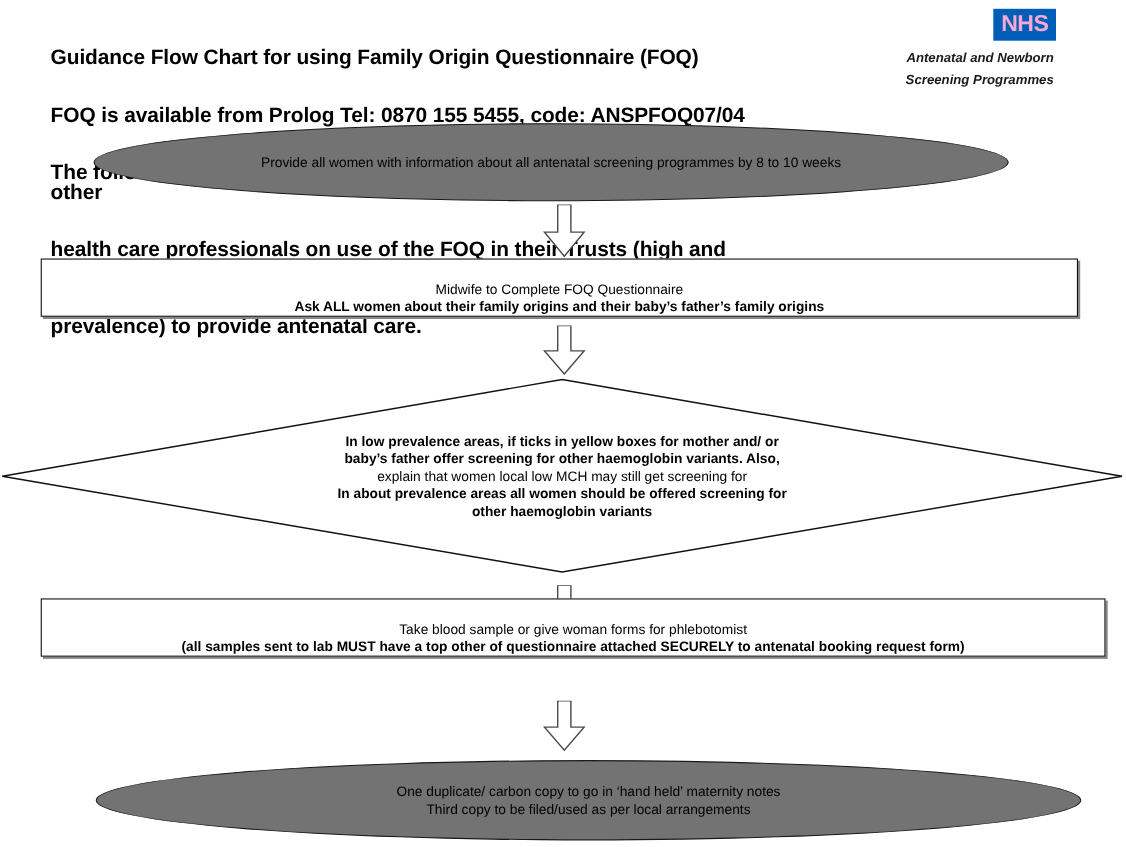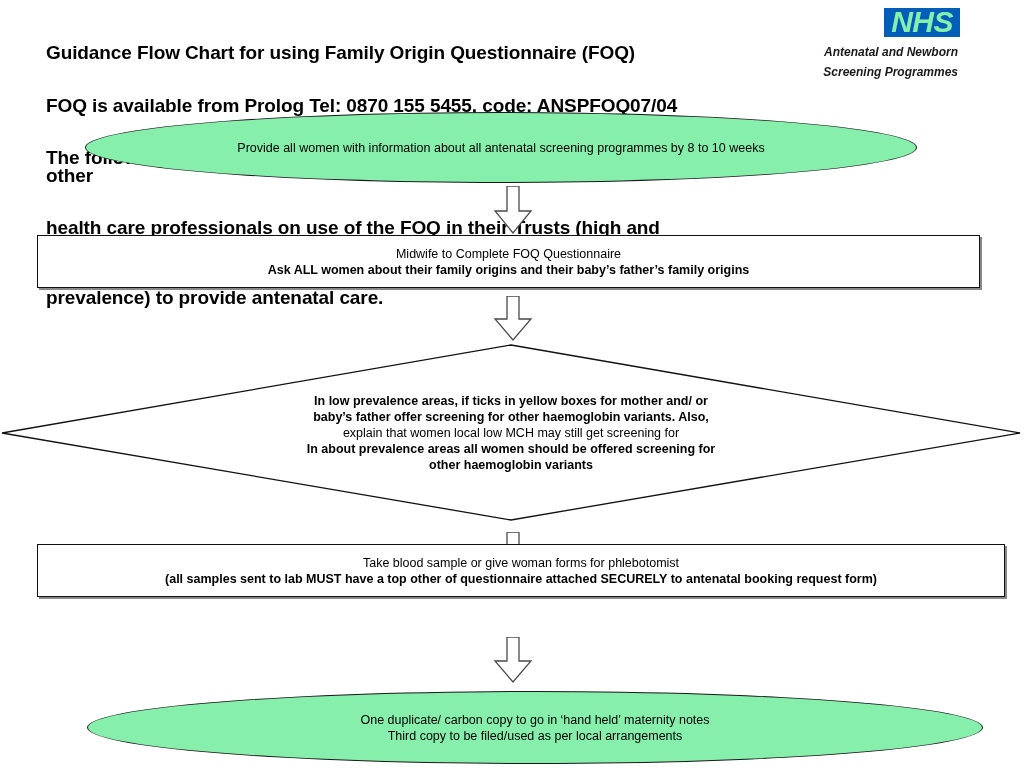"NHS" #nhs-badge { color: #86efac -> #f9a8d4; font-size: 30px -> 21px; font-style: italic -> none }
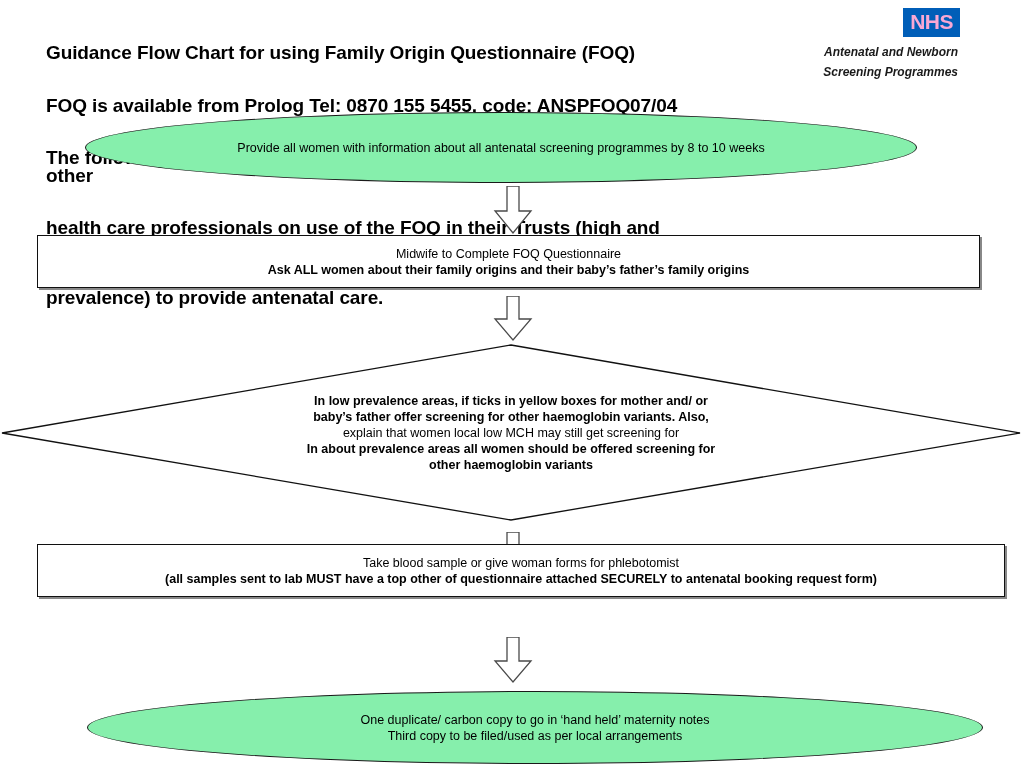"Provide all women with information" .ellipse { background: #86efac -> #737373 }
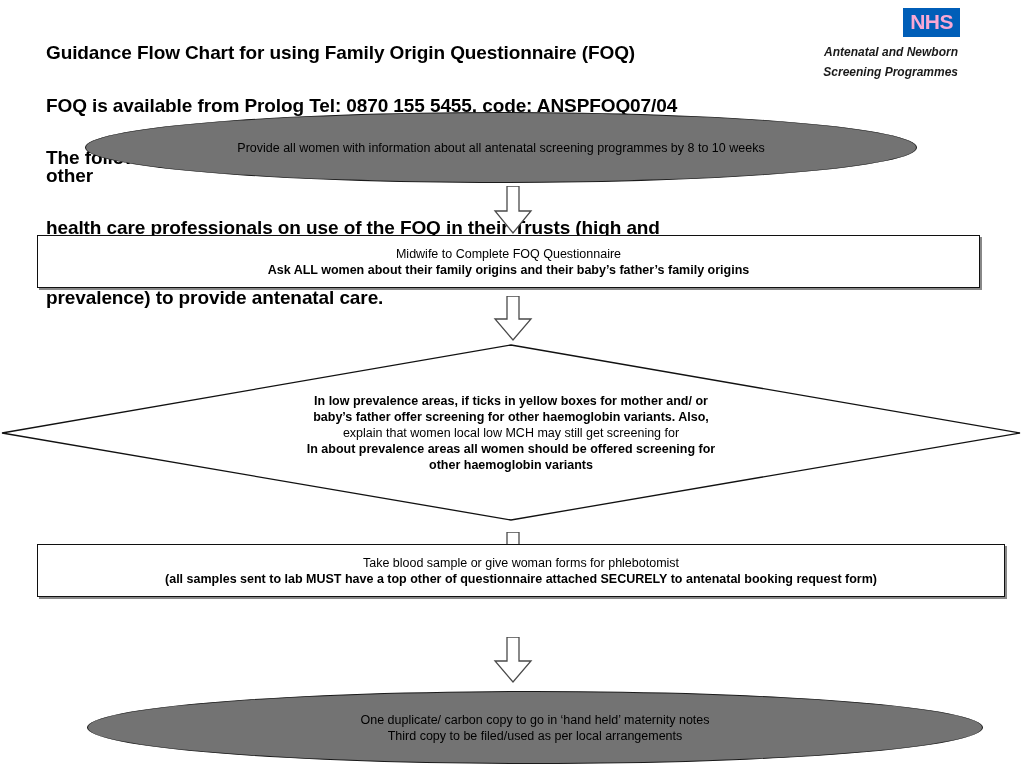"Midwife to Complete FOQ Questionnaire" .rectbox { align-items: center -> flex-end }
